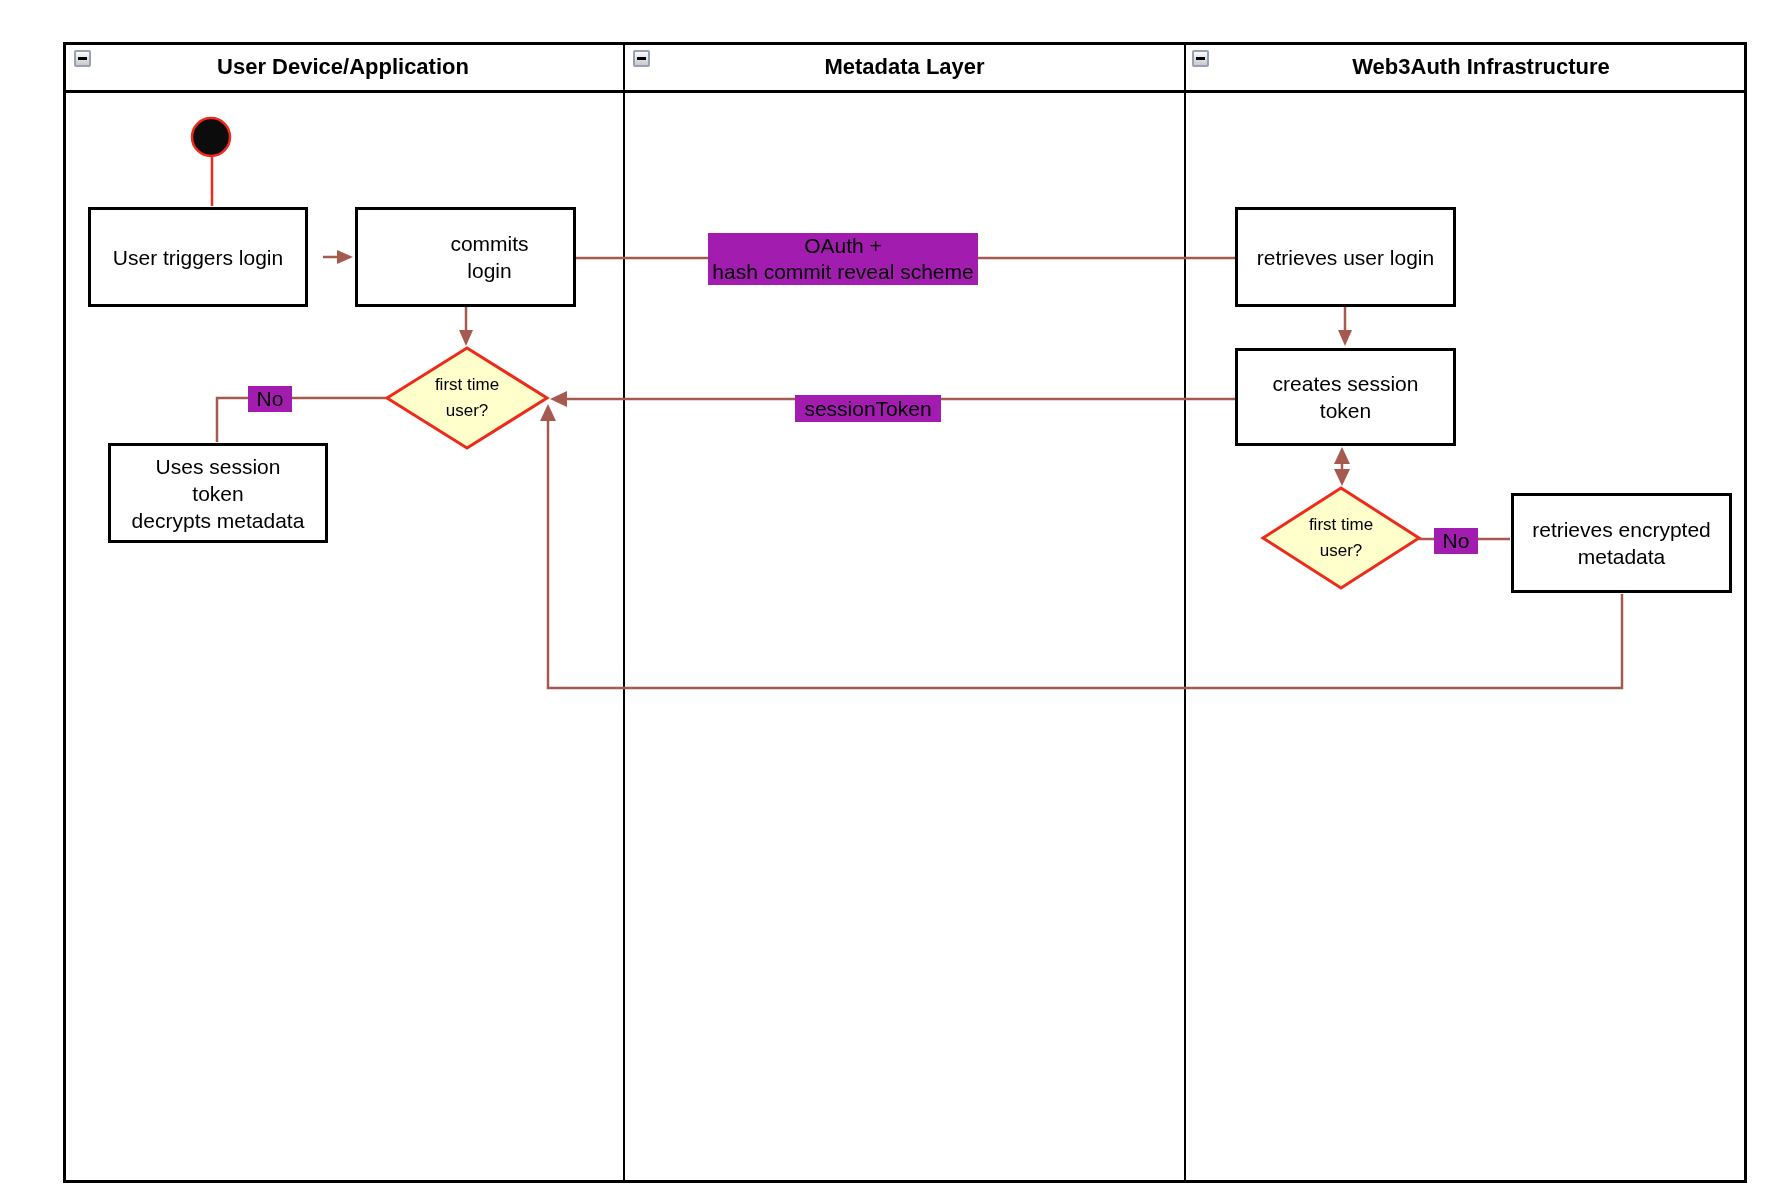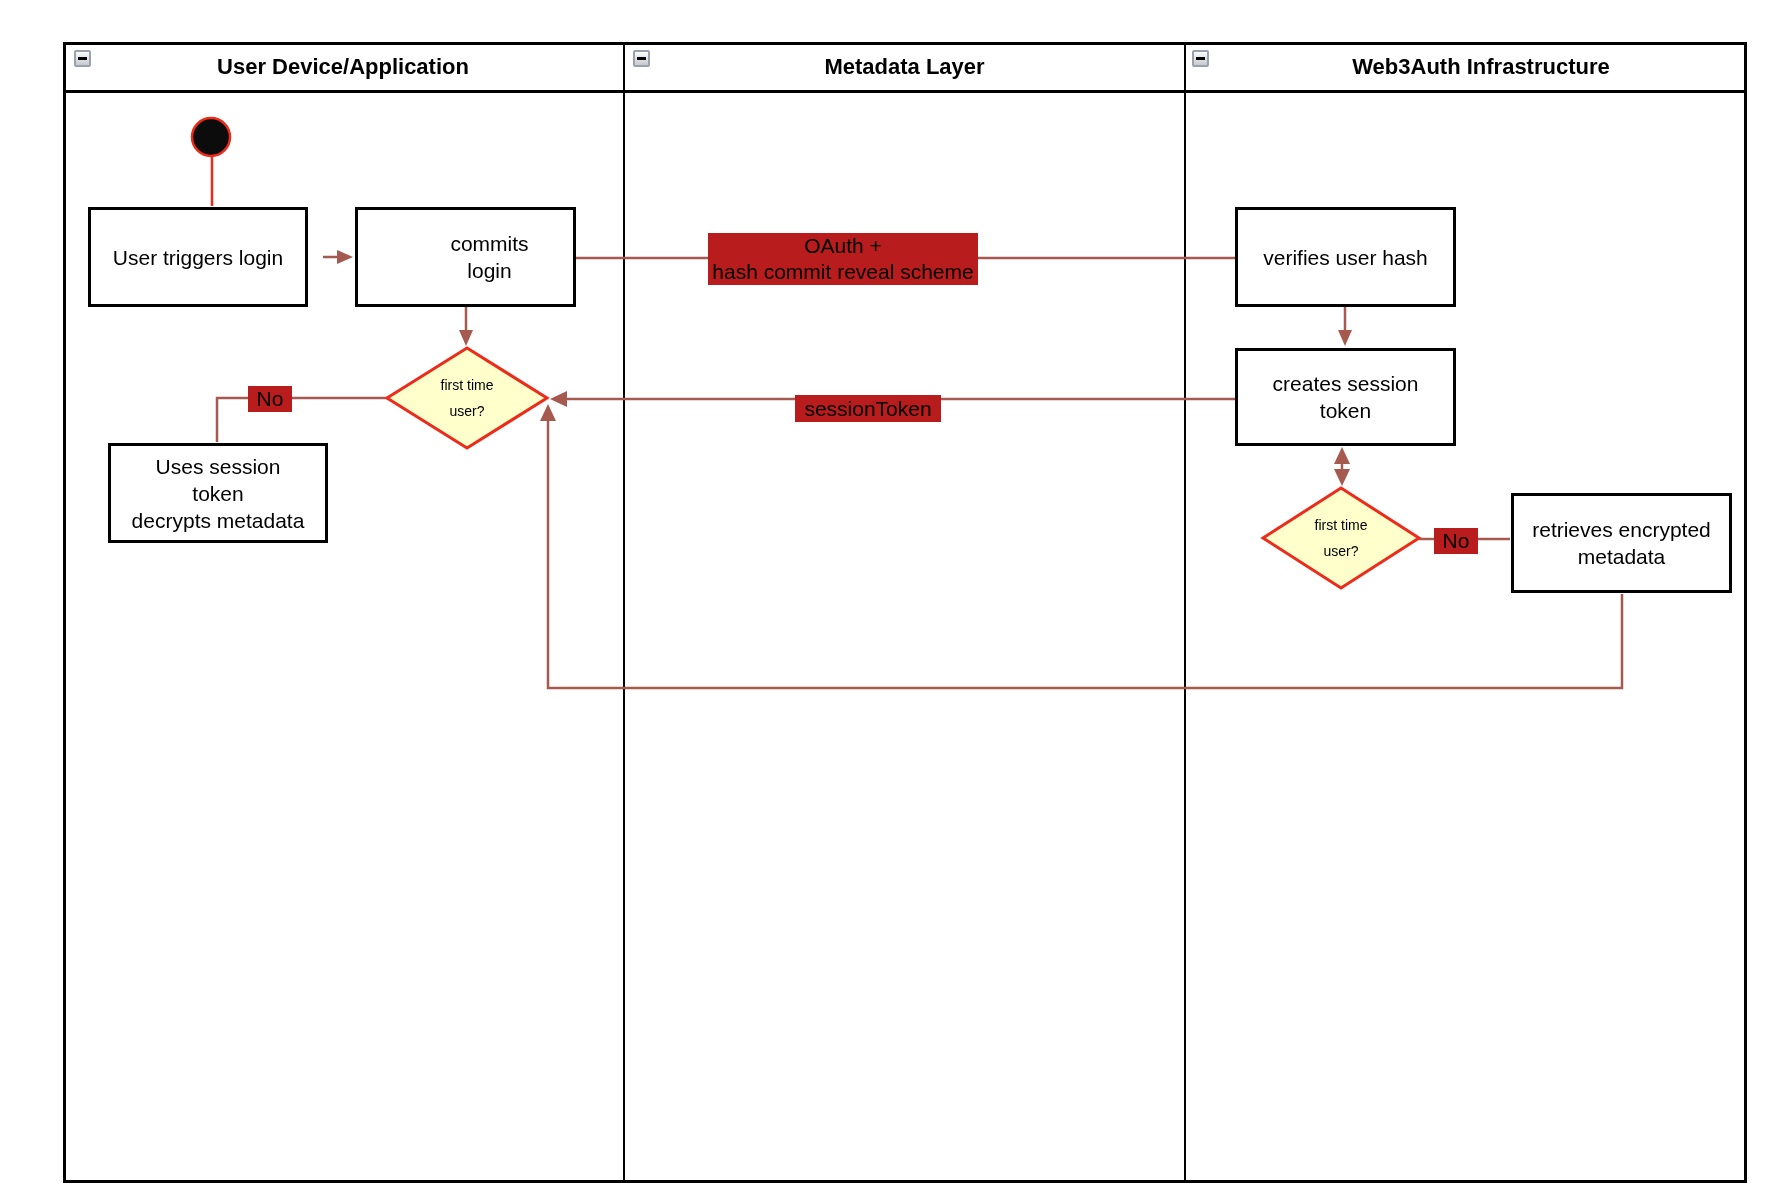"OAuth +" .elabel { background: #b91c1c -> #a21caf }
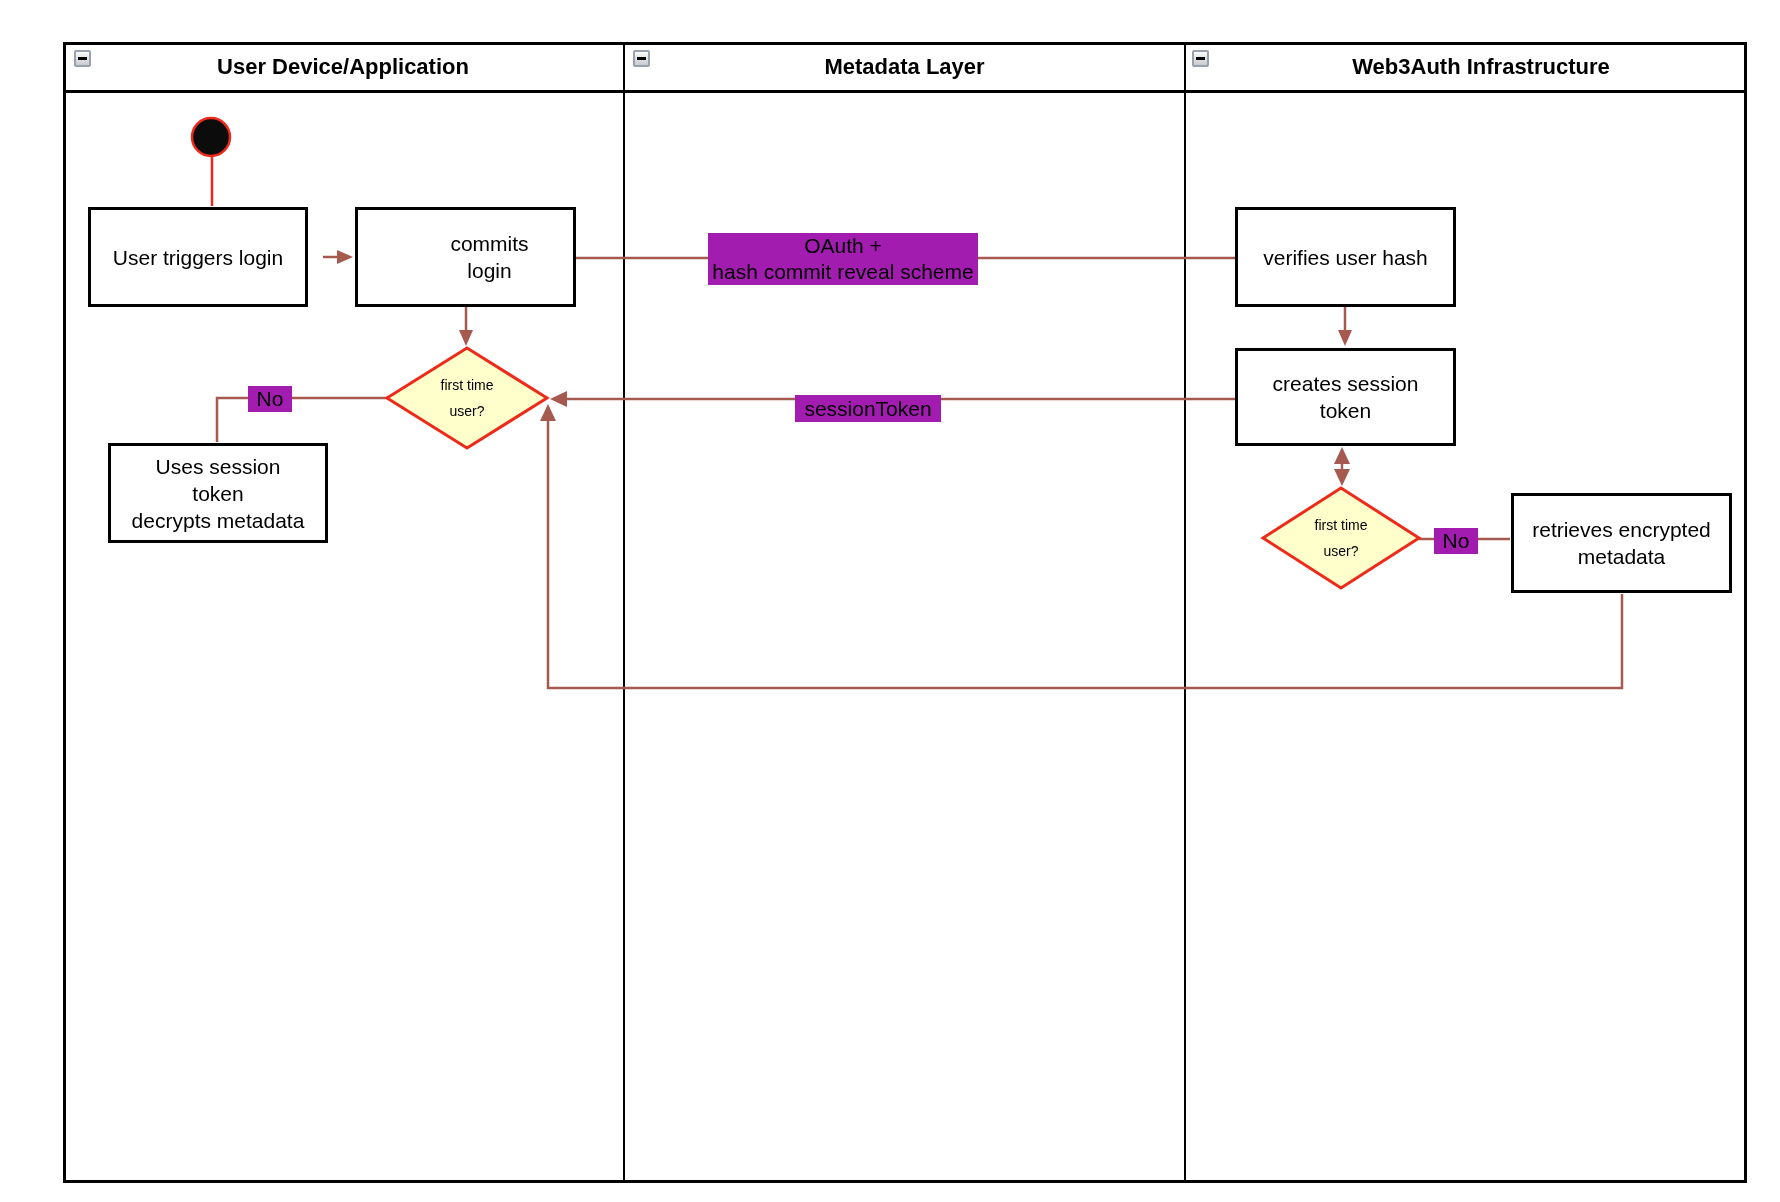"verifies user hash" div.node { text: verifies user hash -> retrieves user login }
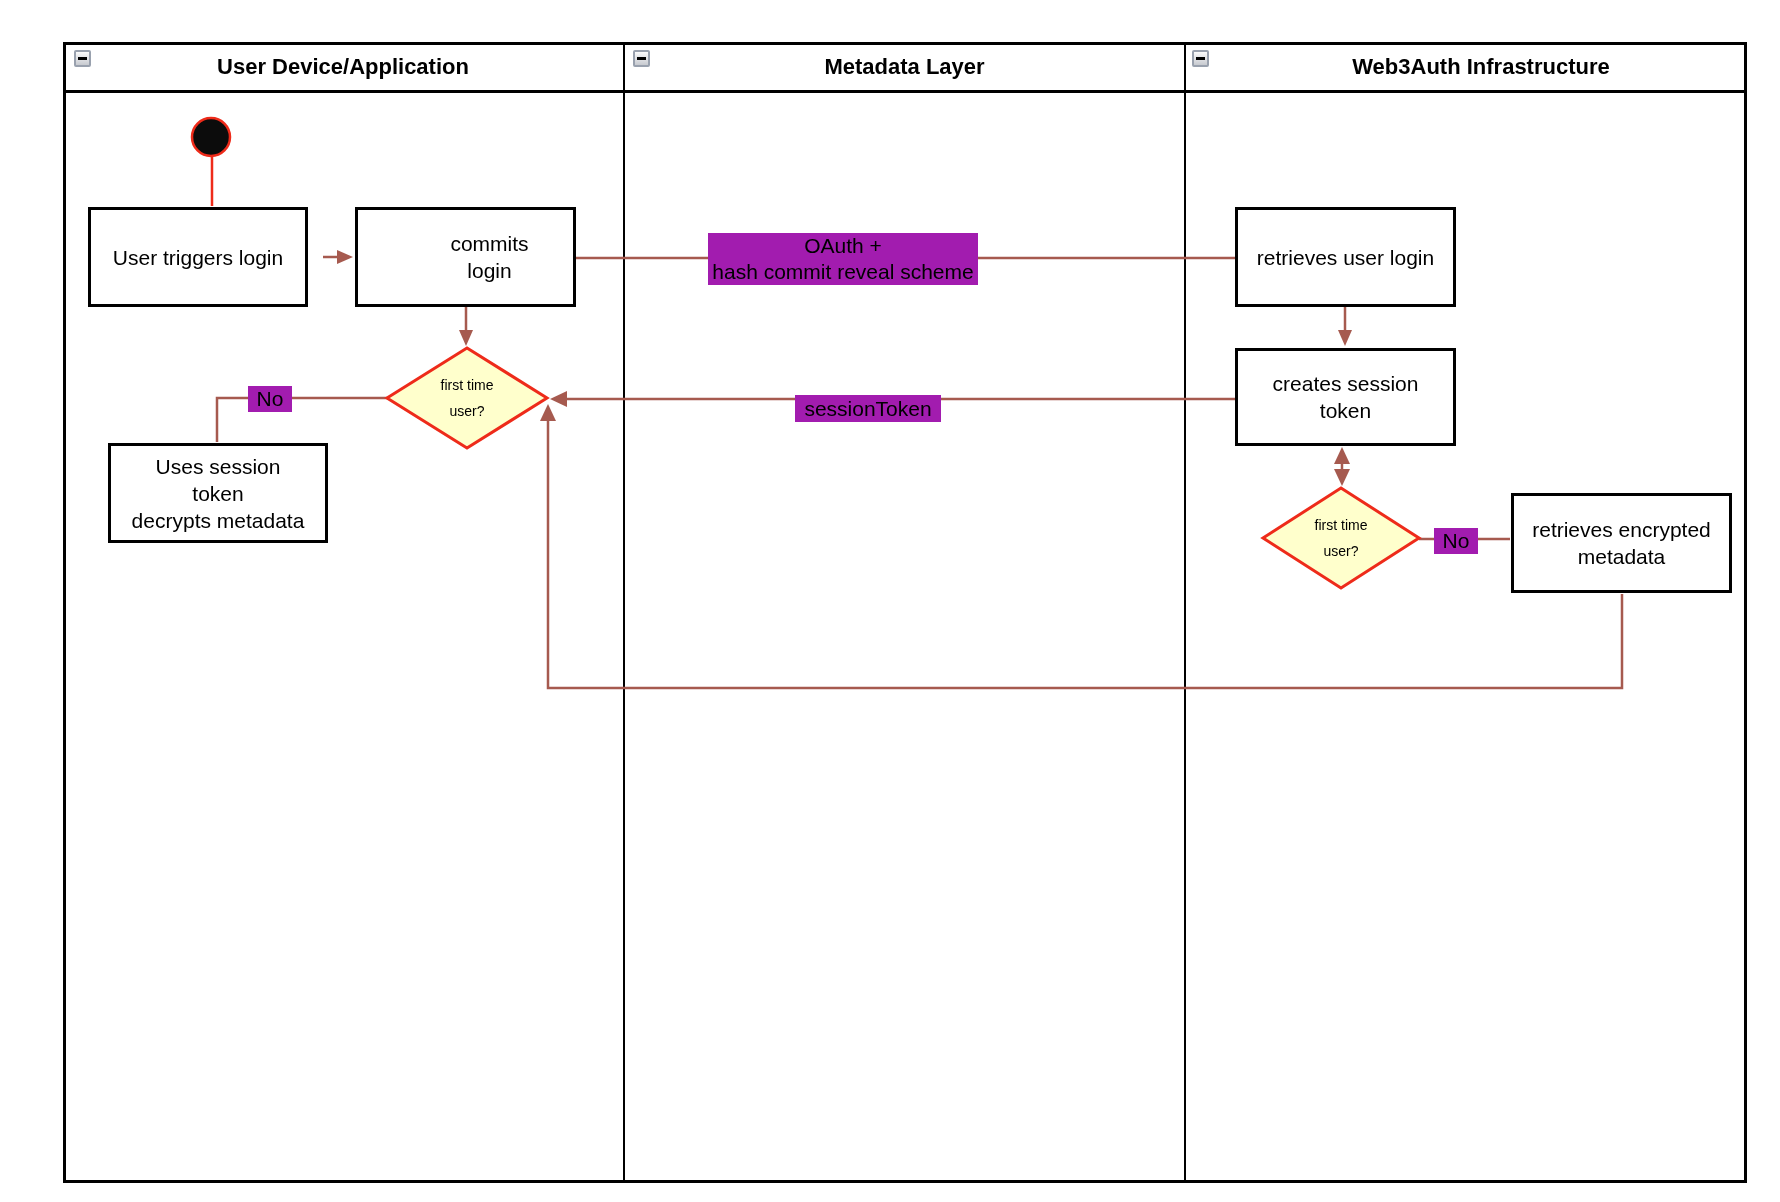"first time" .dtext { font-size: 14px -> 17px }
